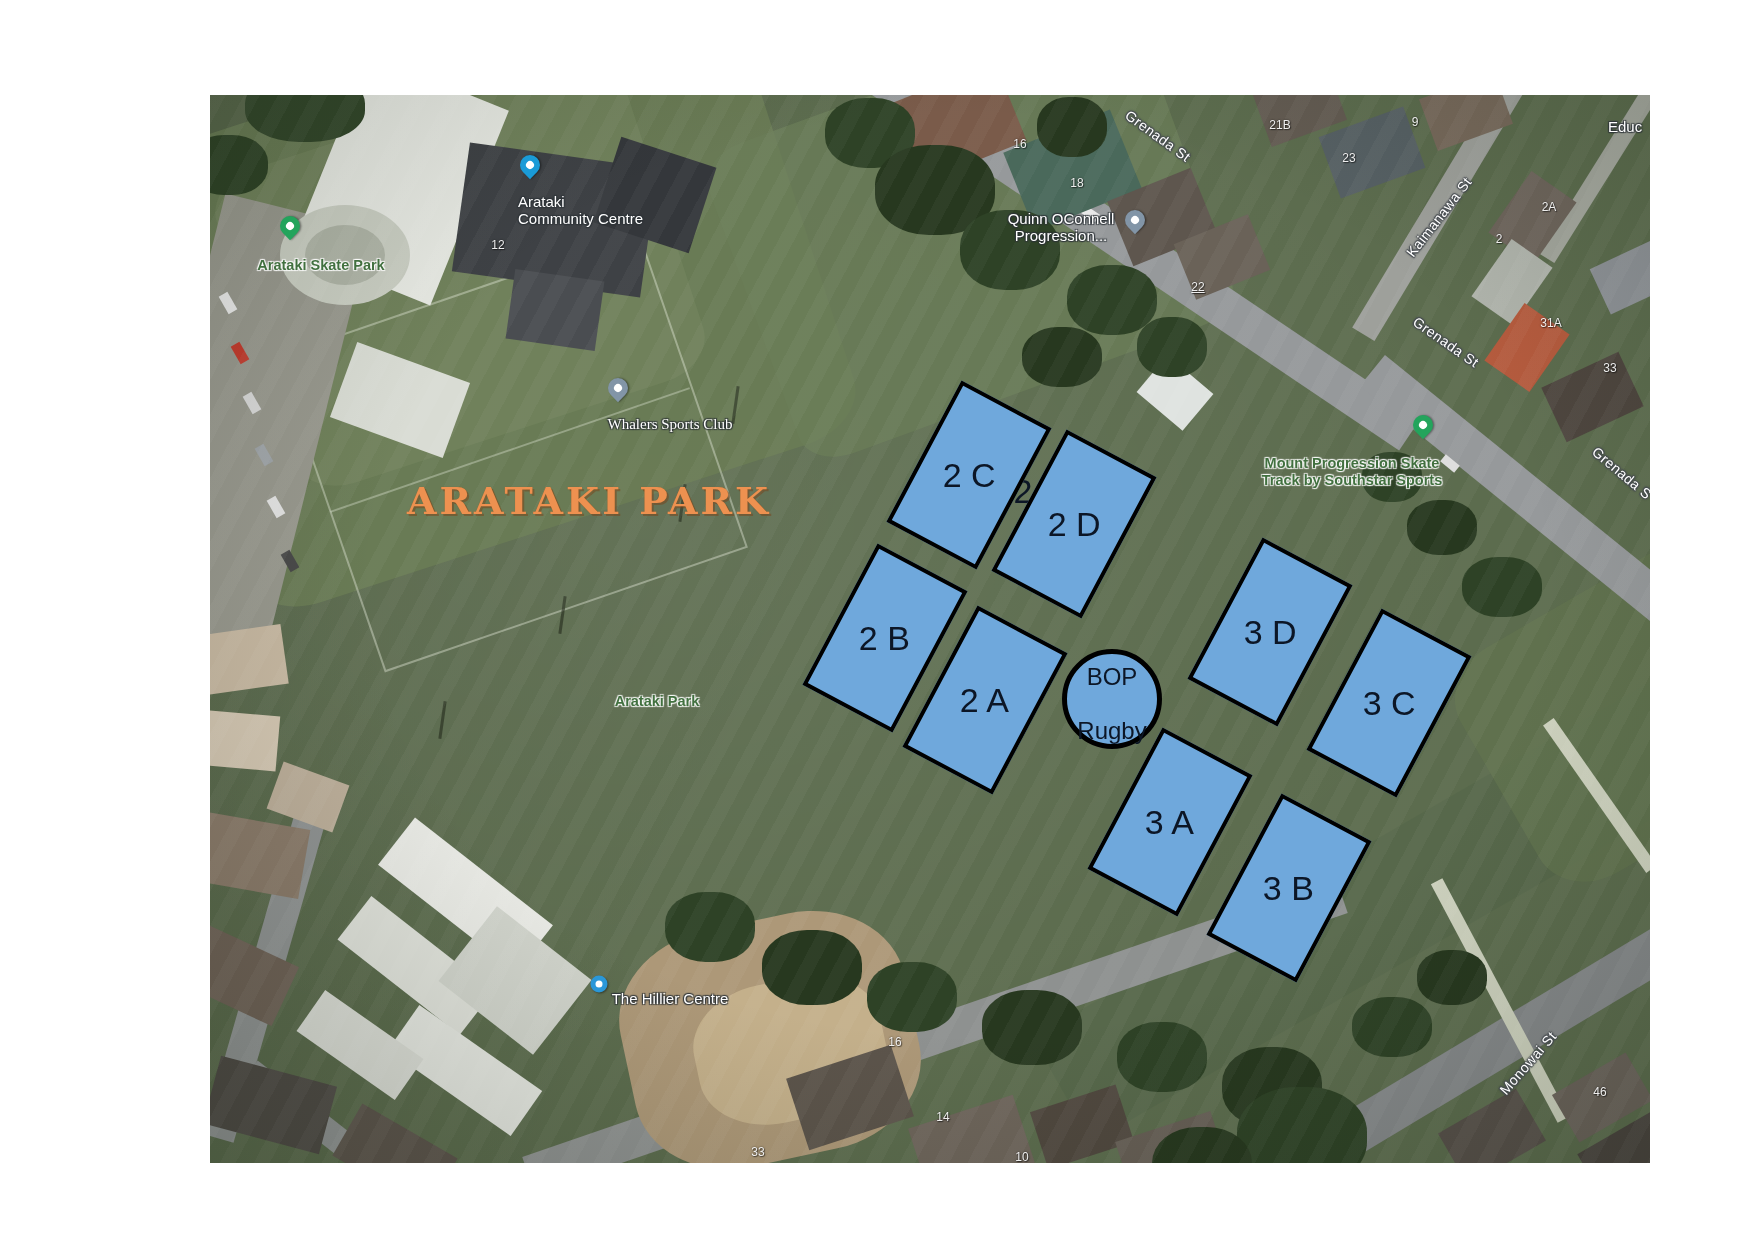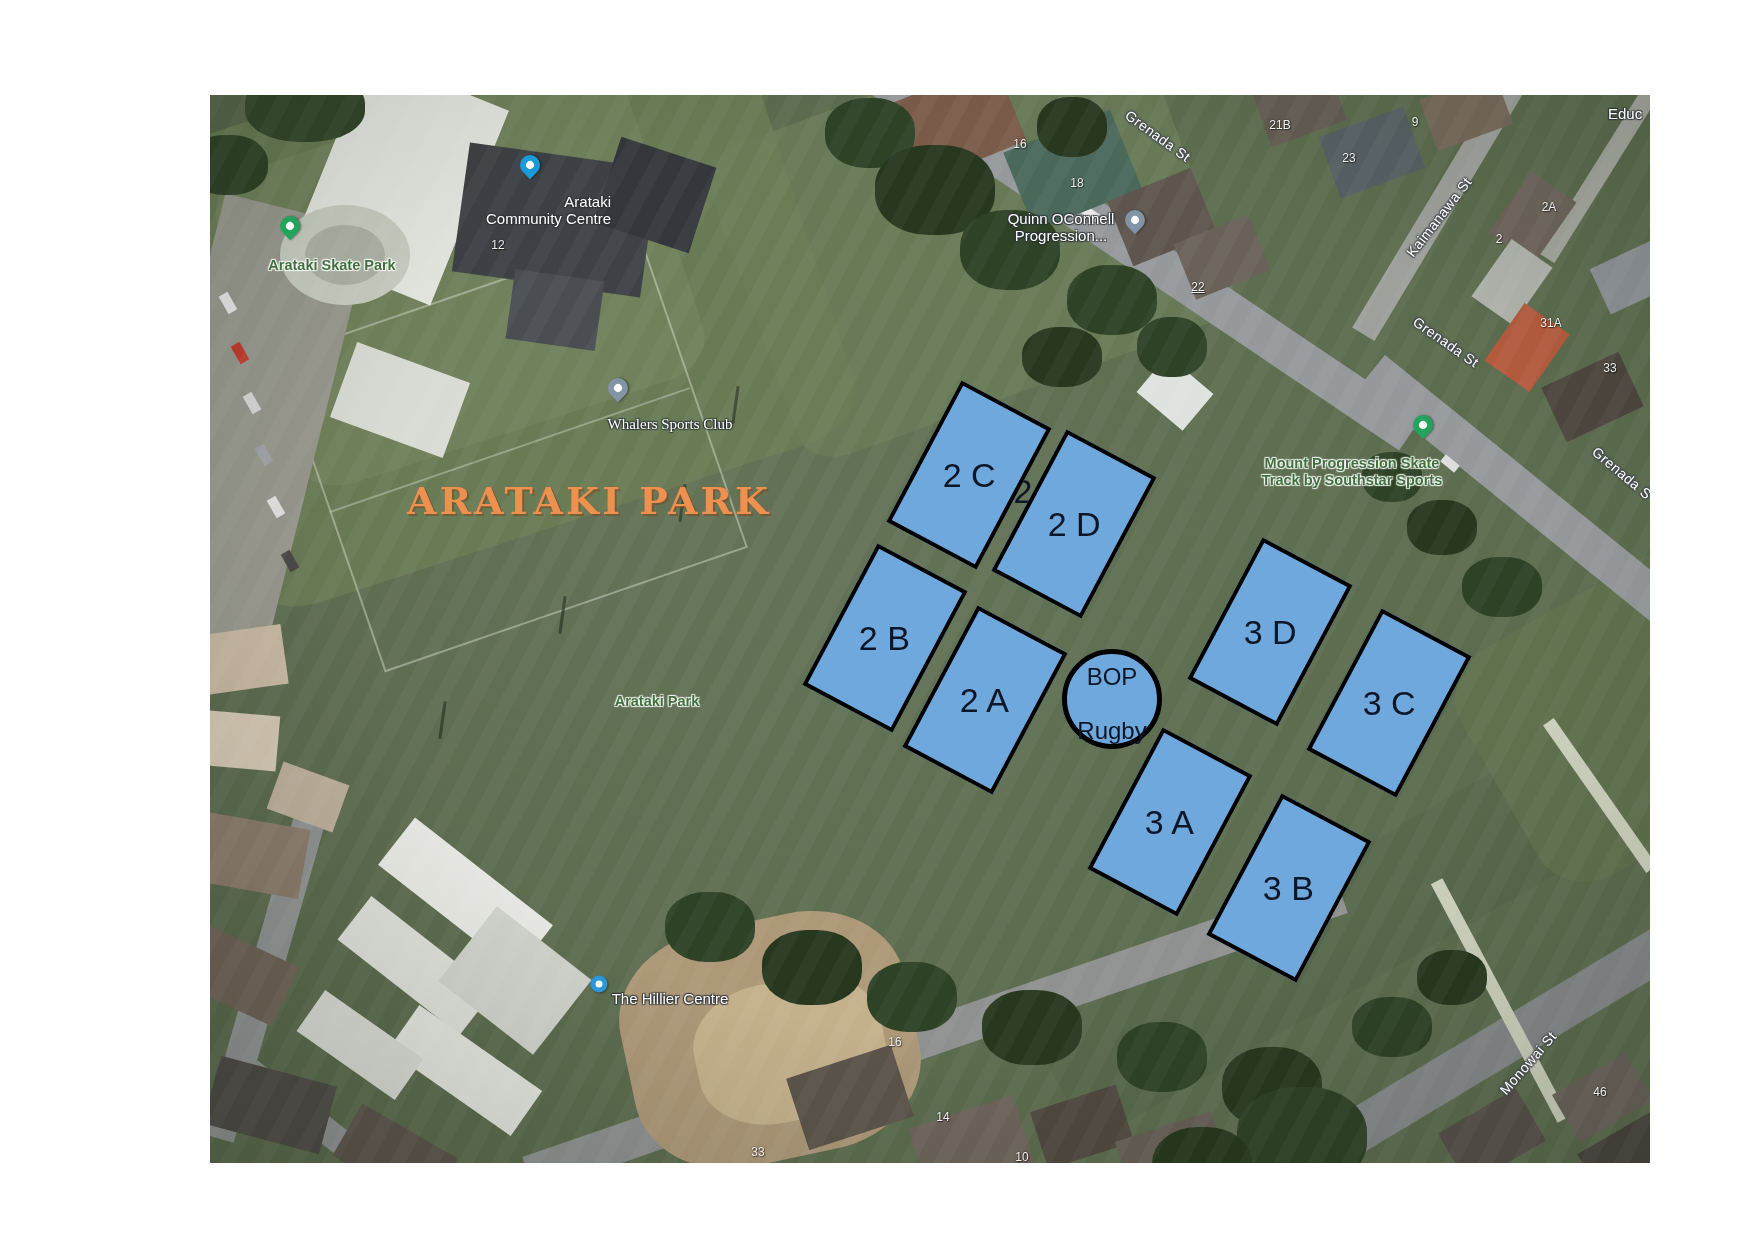"Educ" div.poi { top: 10px -> 23px }
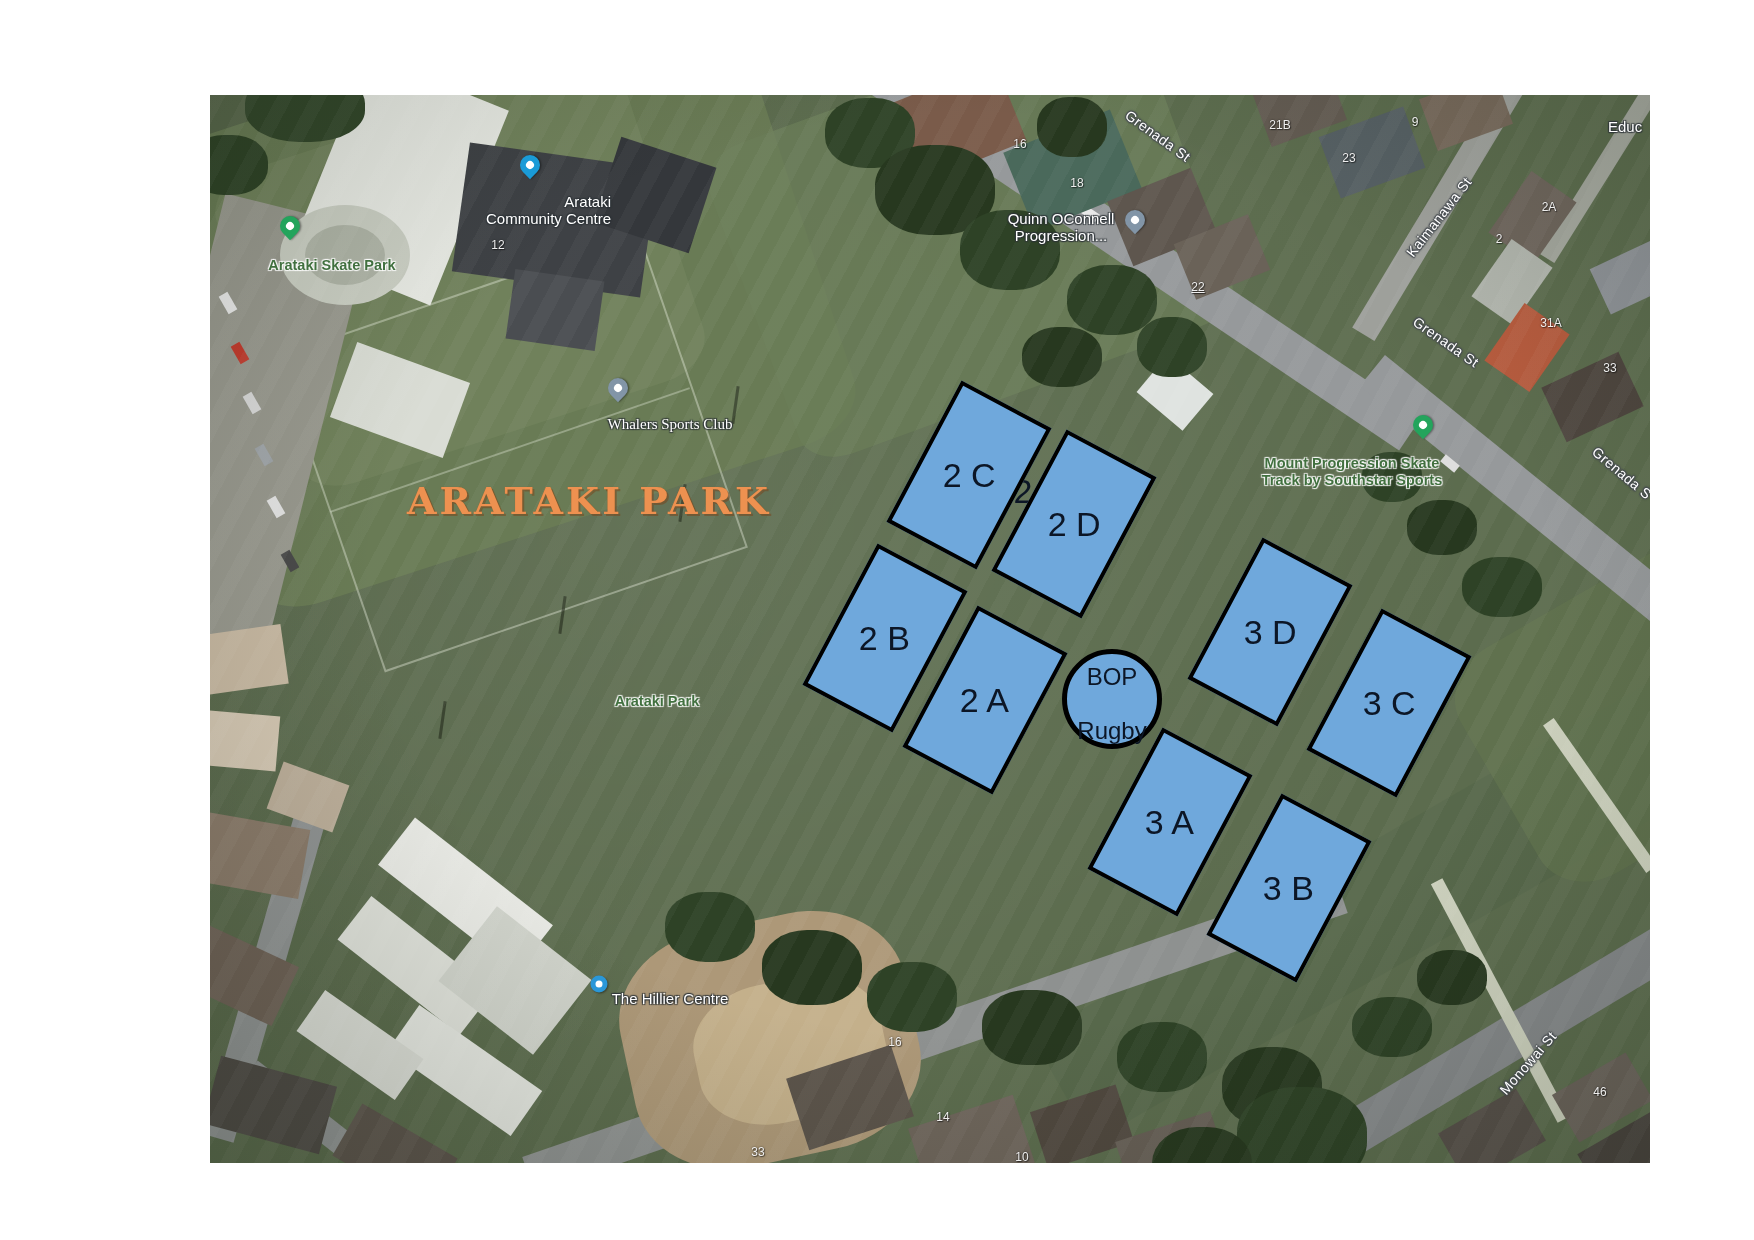"Arataki" div.poi { left: 276px -> 308px; text-align: right -> none }
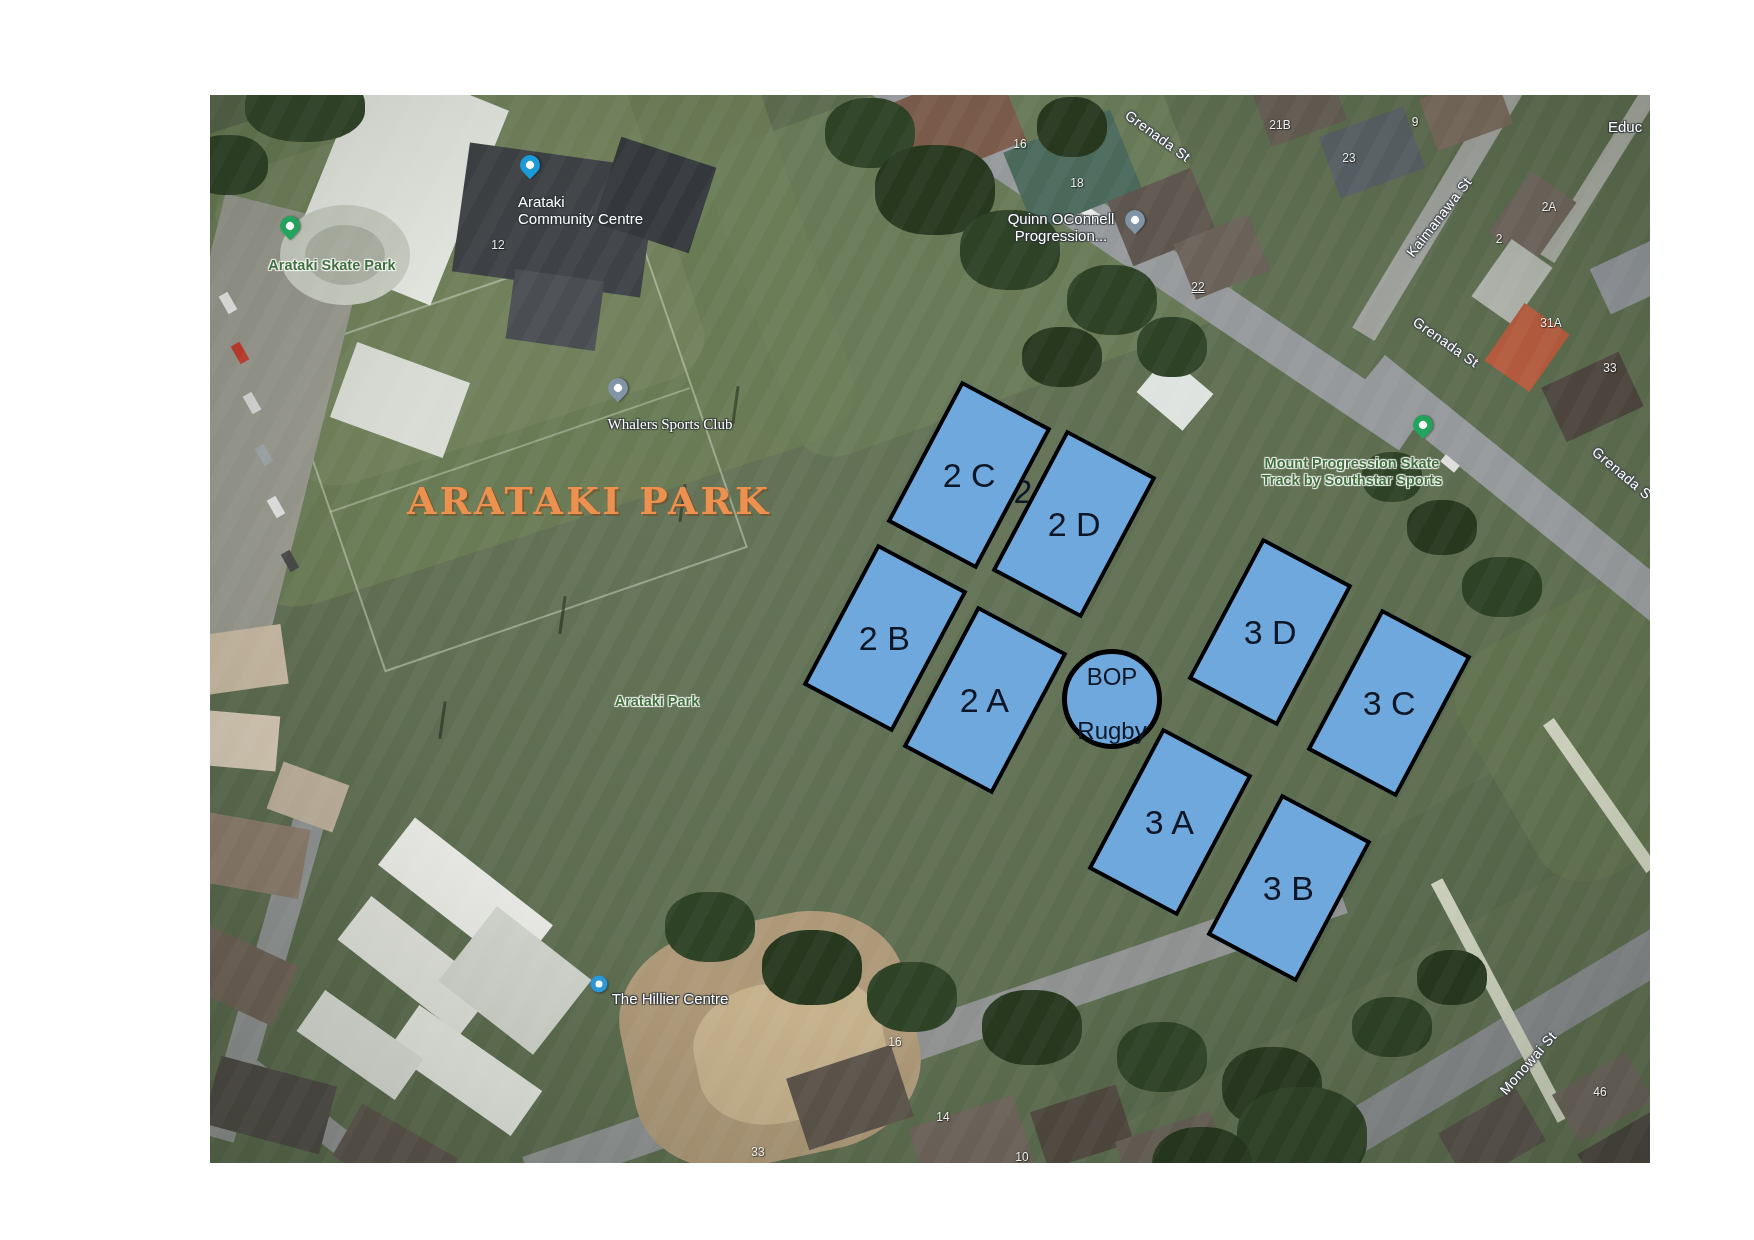"Arataki Skate Park" div.poi { left: 122px -> 111px }
